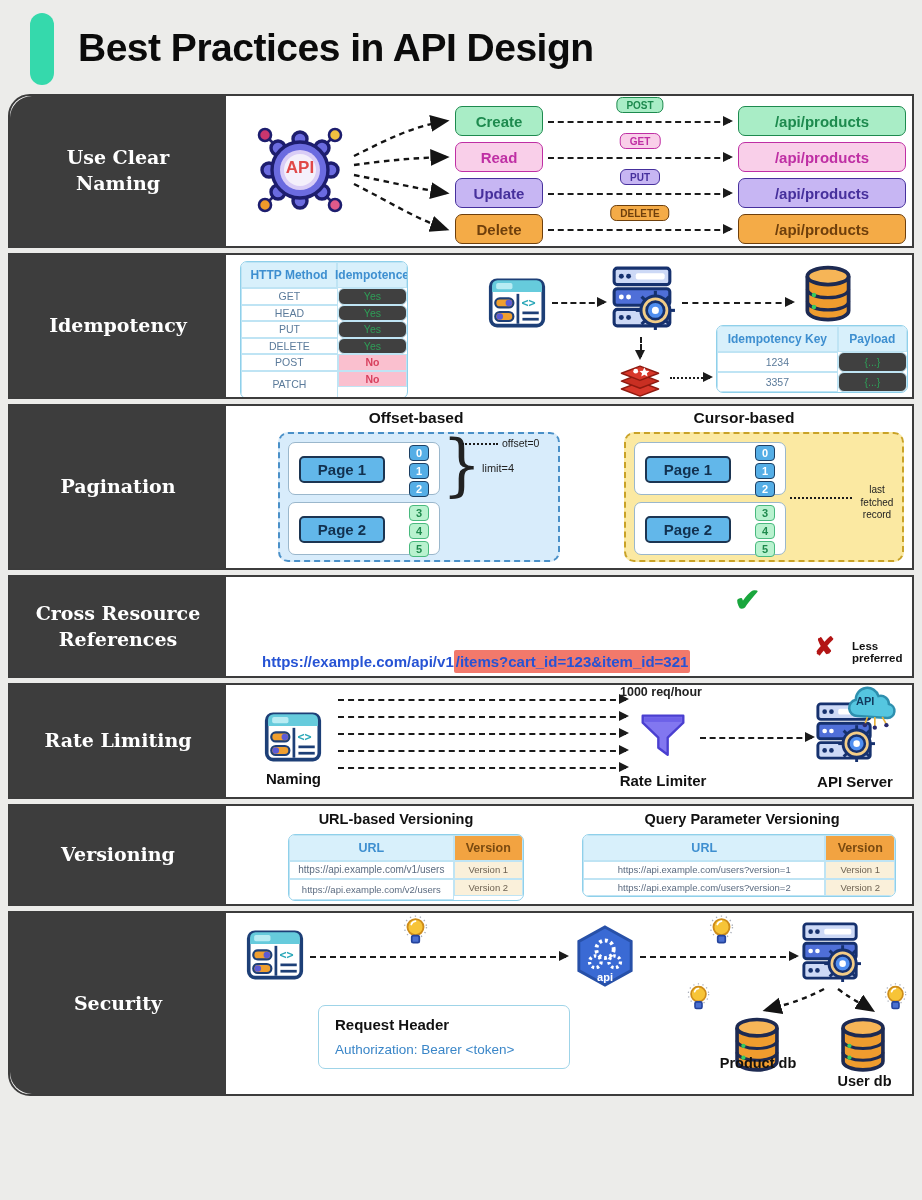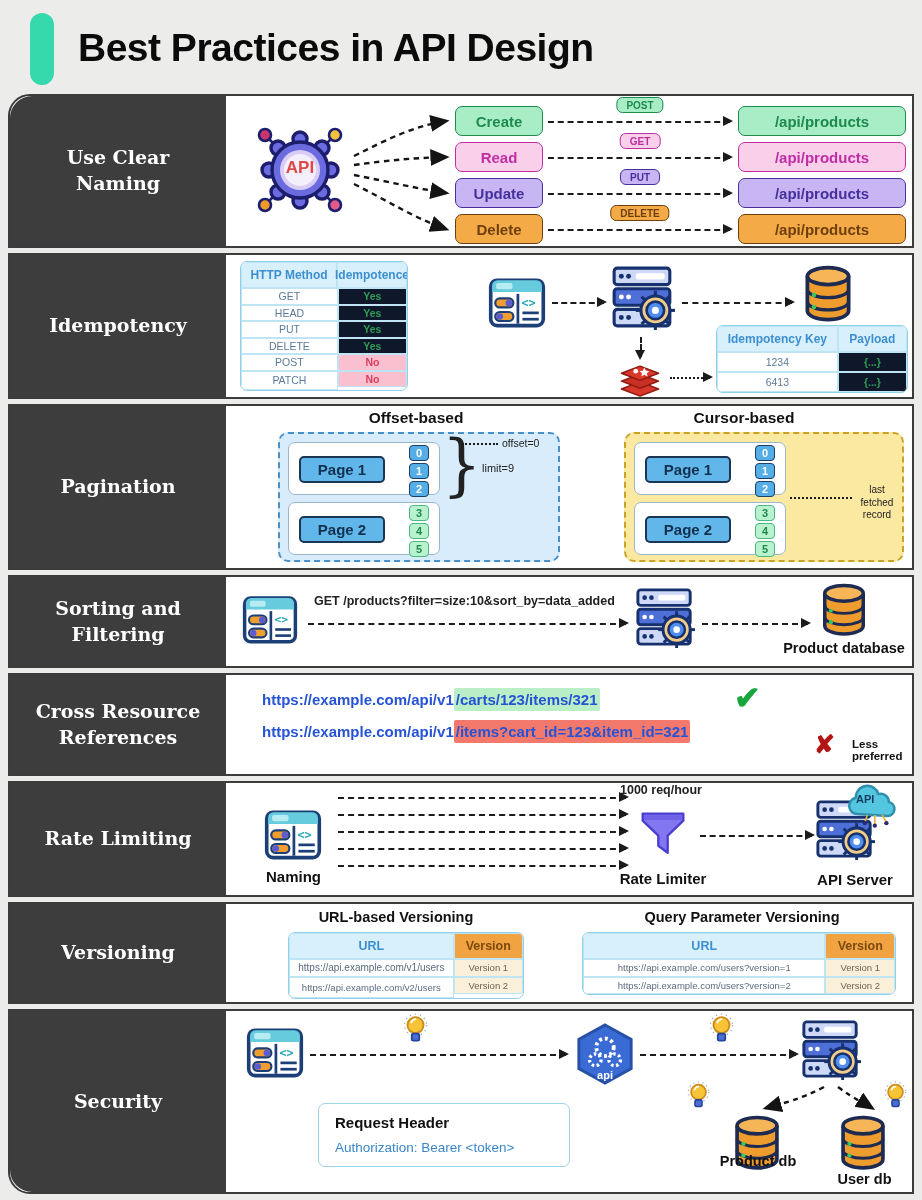"Yes" .yes { background: #0f172a -> #404040; border-radius: none -> 6px; font-weight: bold -> normal }
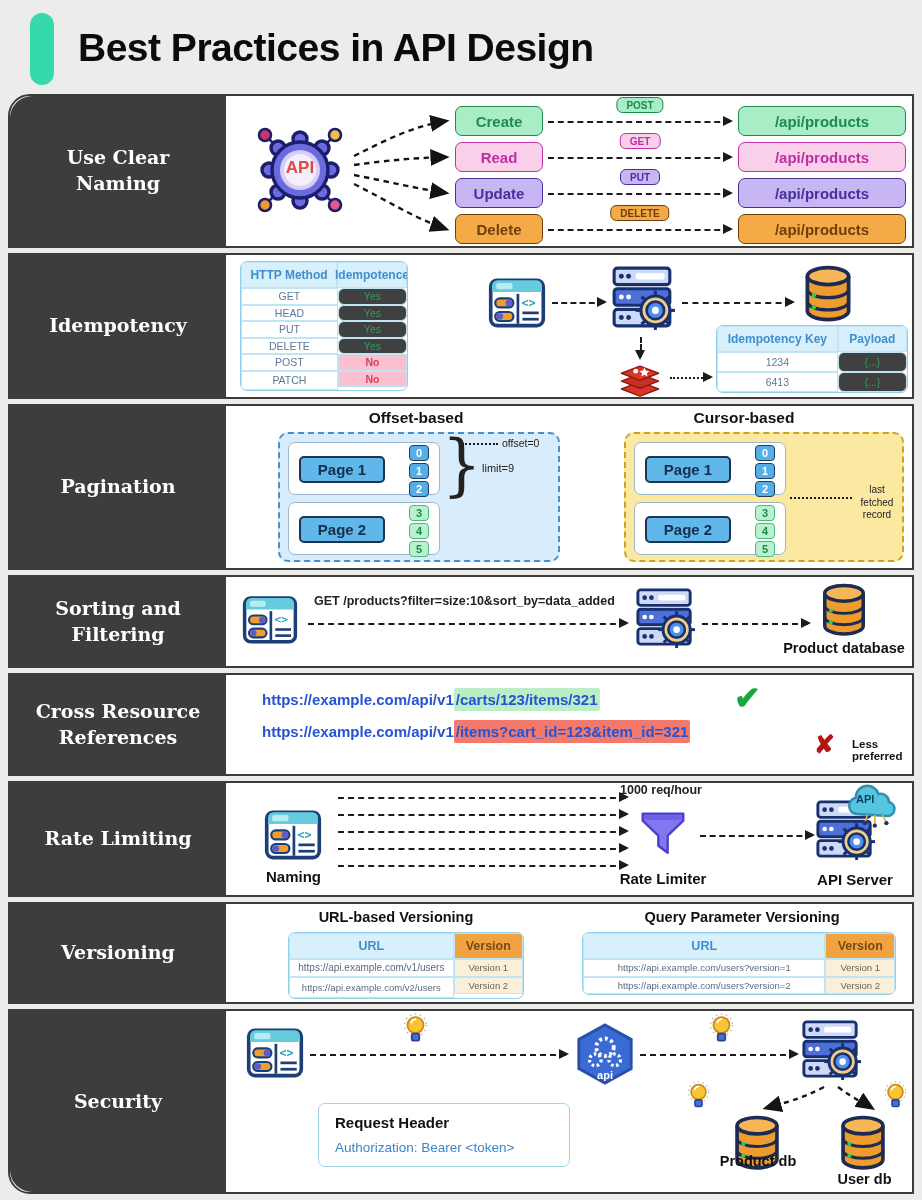"PATCH" div.tc { height: 19px -> 27px }
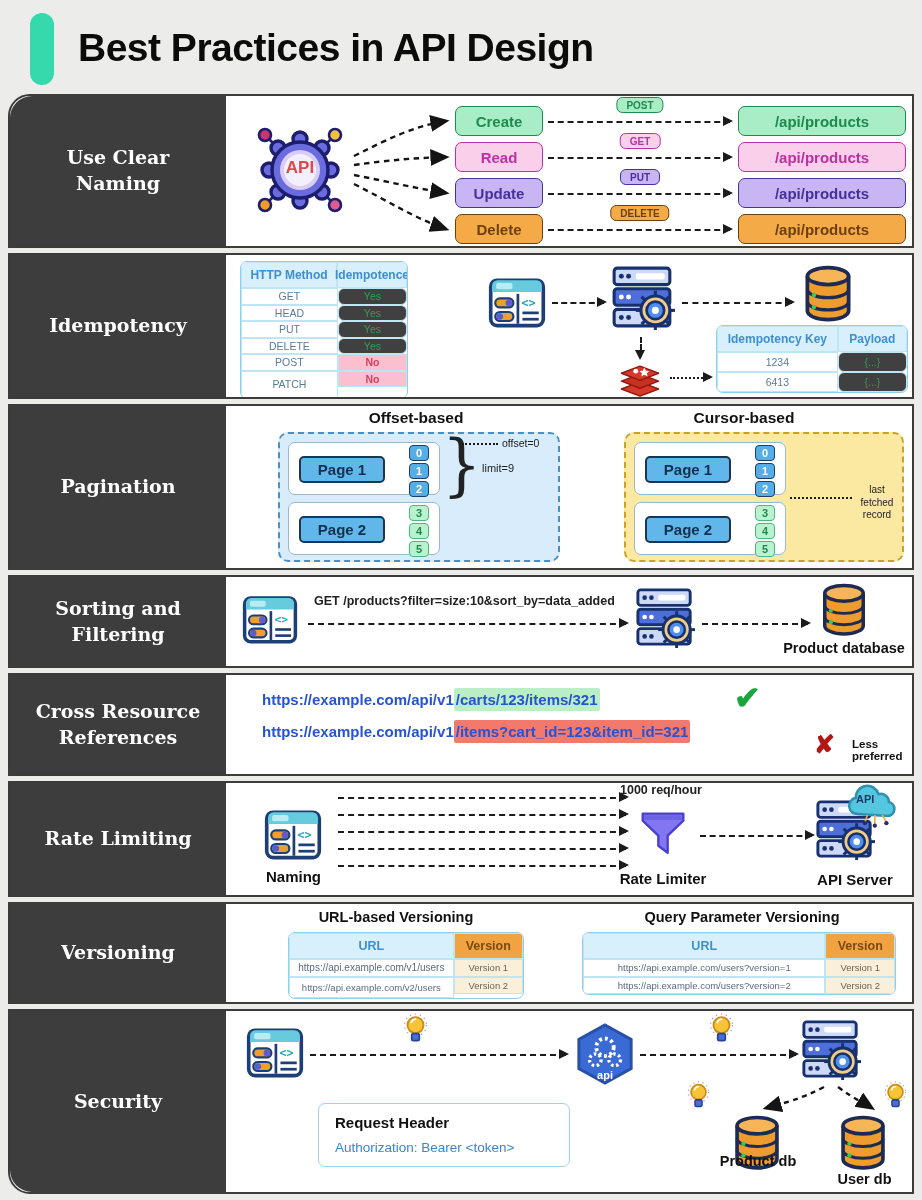"6413" div.tc { text: 6413 -> 3357 }
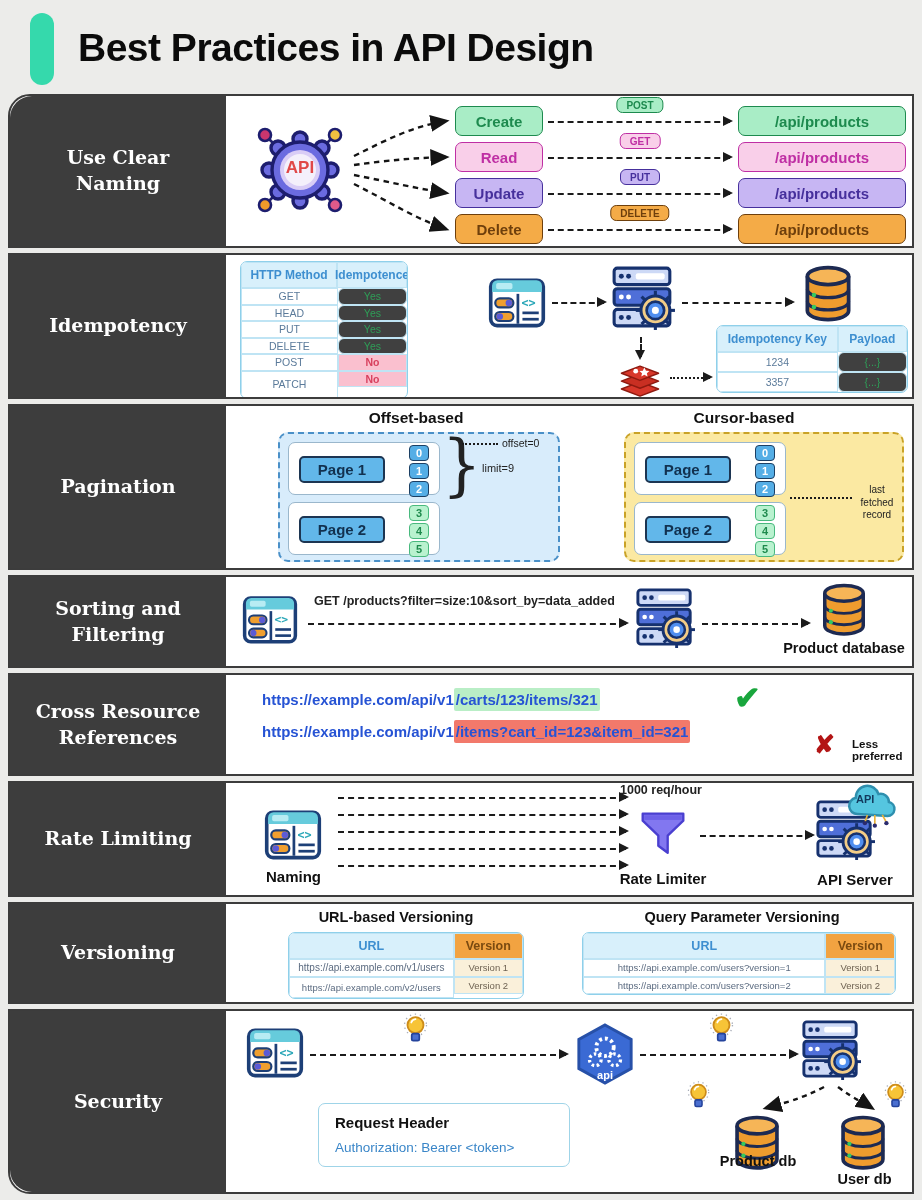"limit=9" div.note { text: 9 -> 4 }
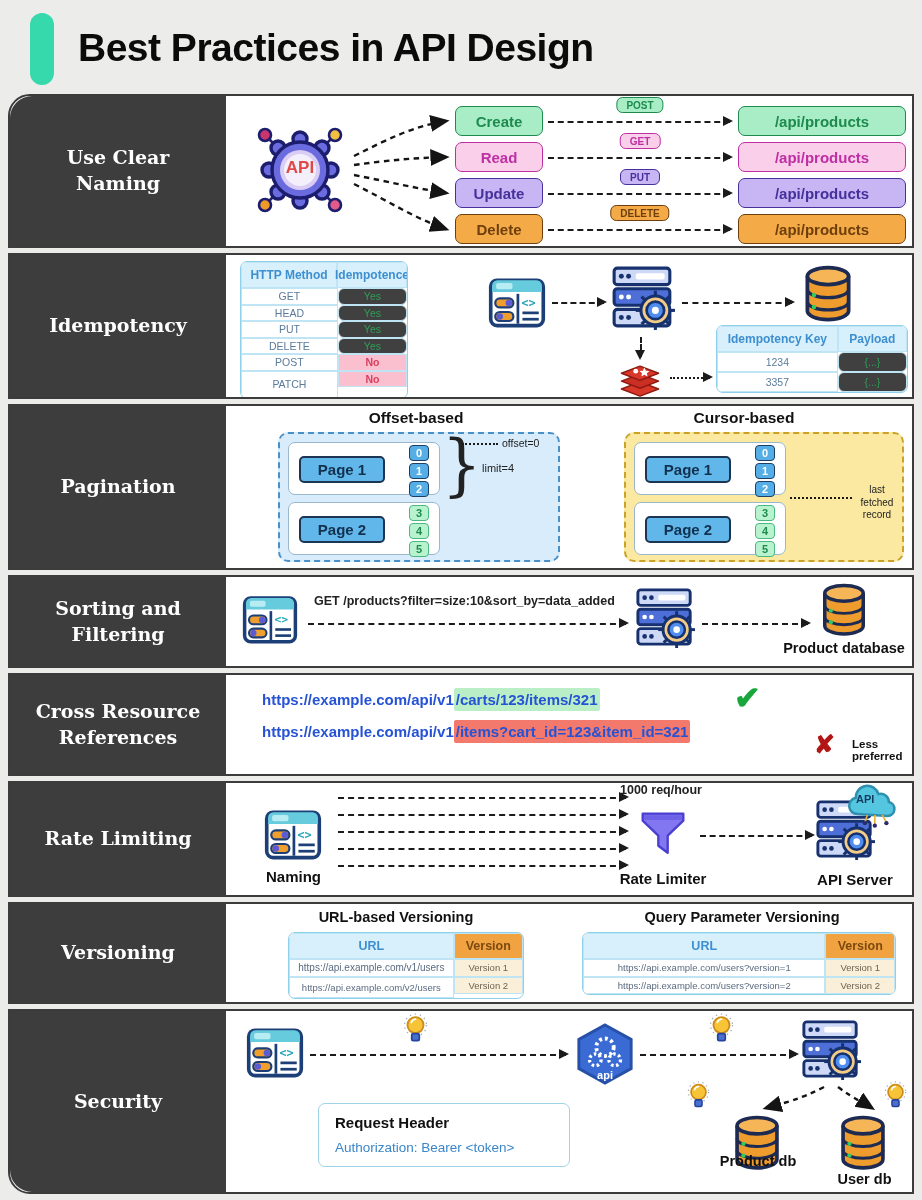"Sorting and Filtering" div.section { html: <div> <div>Sorting and Filtering</div> <div> <svg> <use></use> </svg> <div>GET /products?filter=size:10&amp;sort_by=data_added</div> <div></div> <svg> <use></use> </svg> <div></div> <svg> <use></use> </svg> <div>Product database</div> </div> </div> -> none }
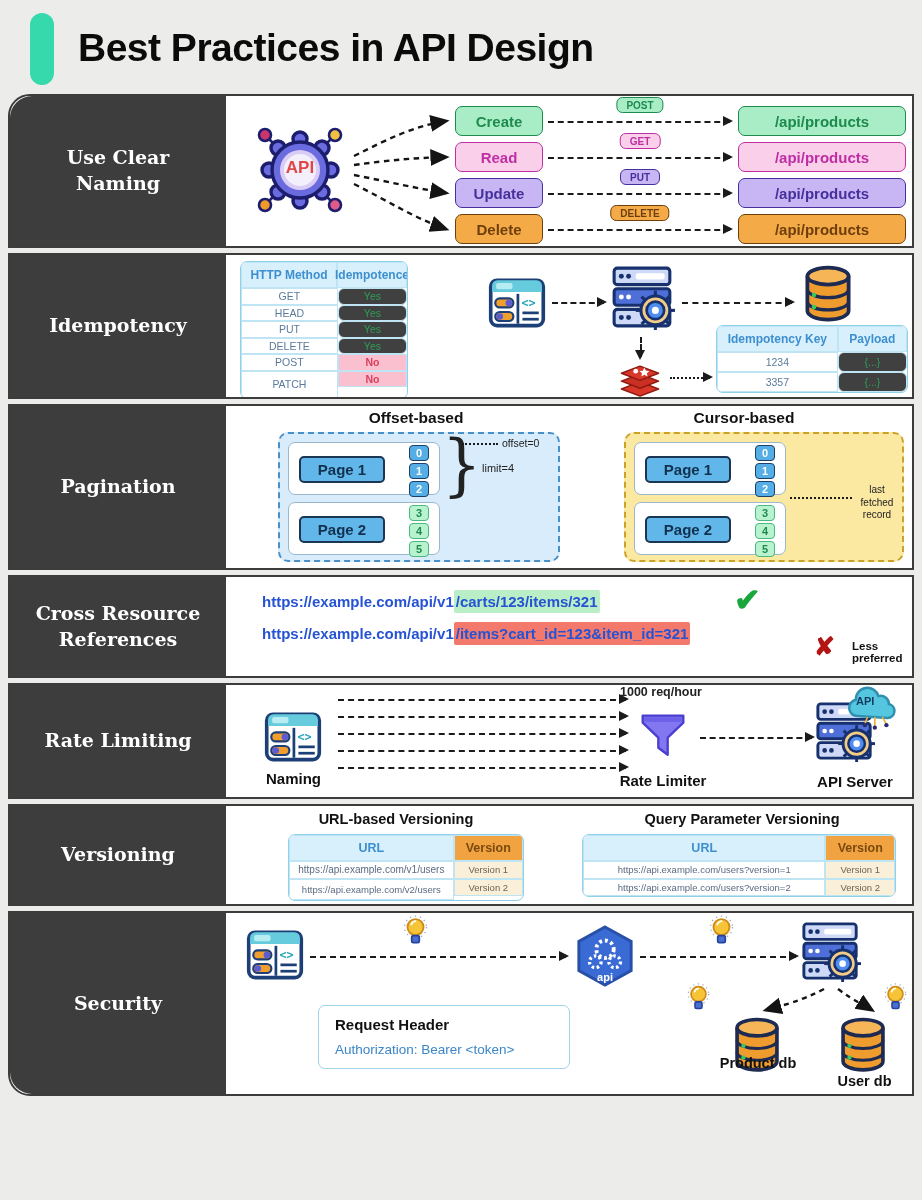"https://example.com/api/v1/carts/123/ite" div.url { html: <div><span>https://example.com/api/v1</span><span>/carts/123/items/321</span></div> -> none }
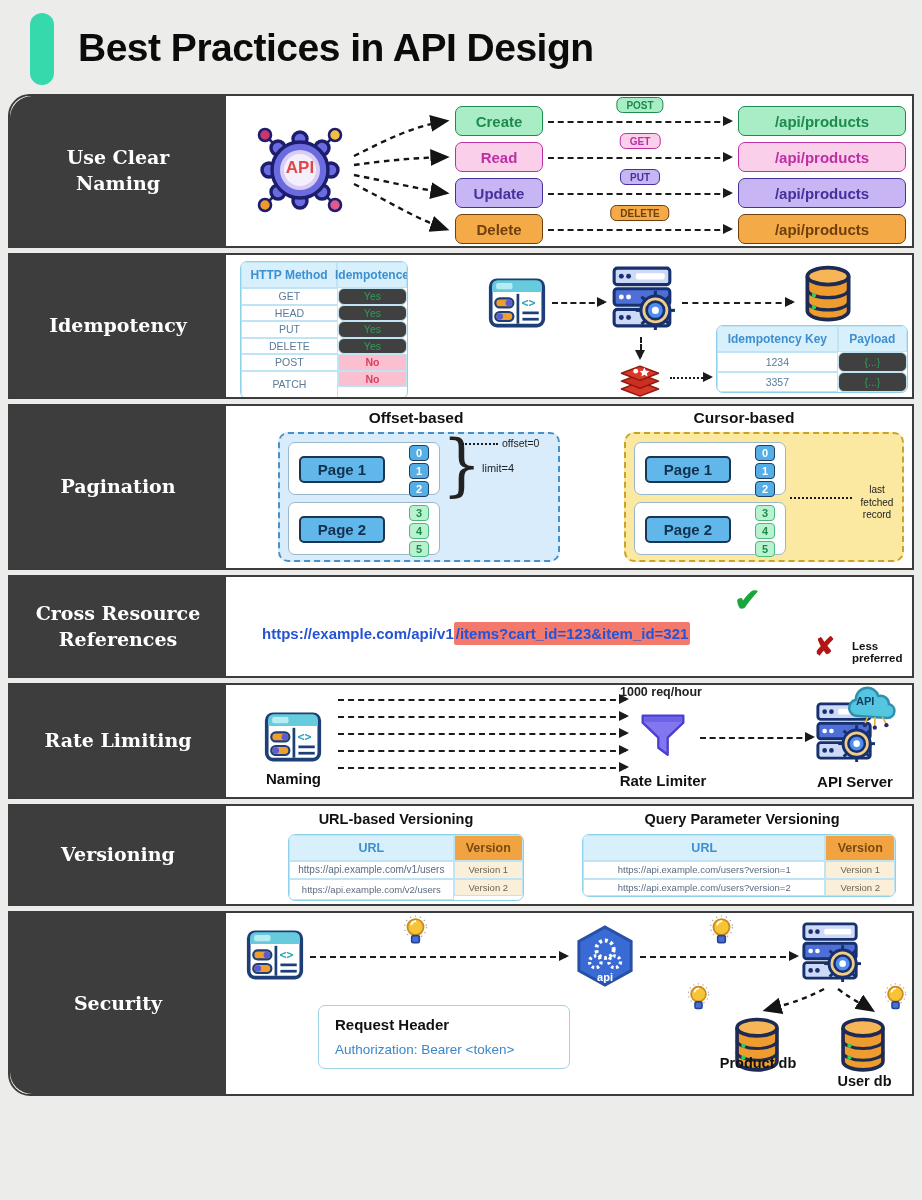"https://example.com/api/v1/items?cart_id" div.url { top: 48px -> 76px }
